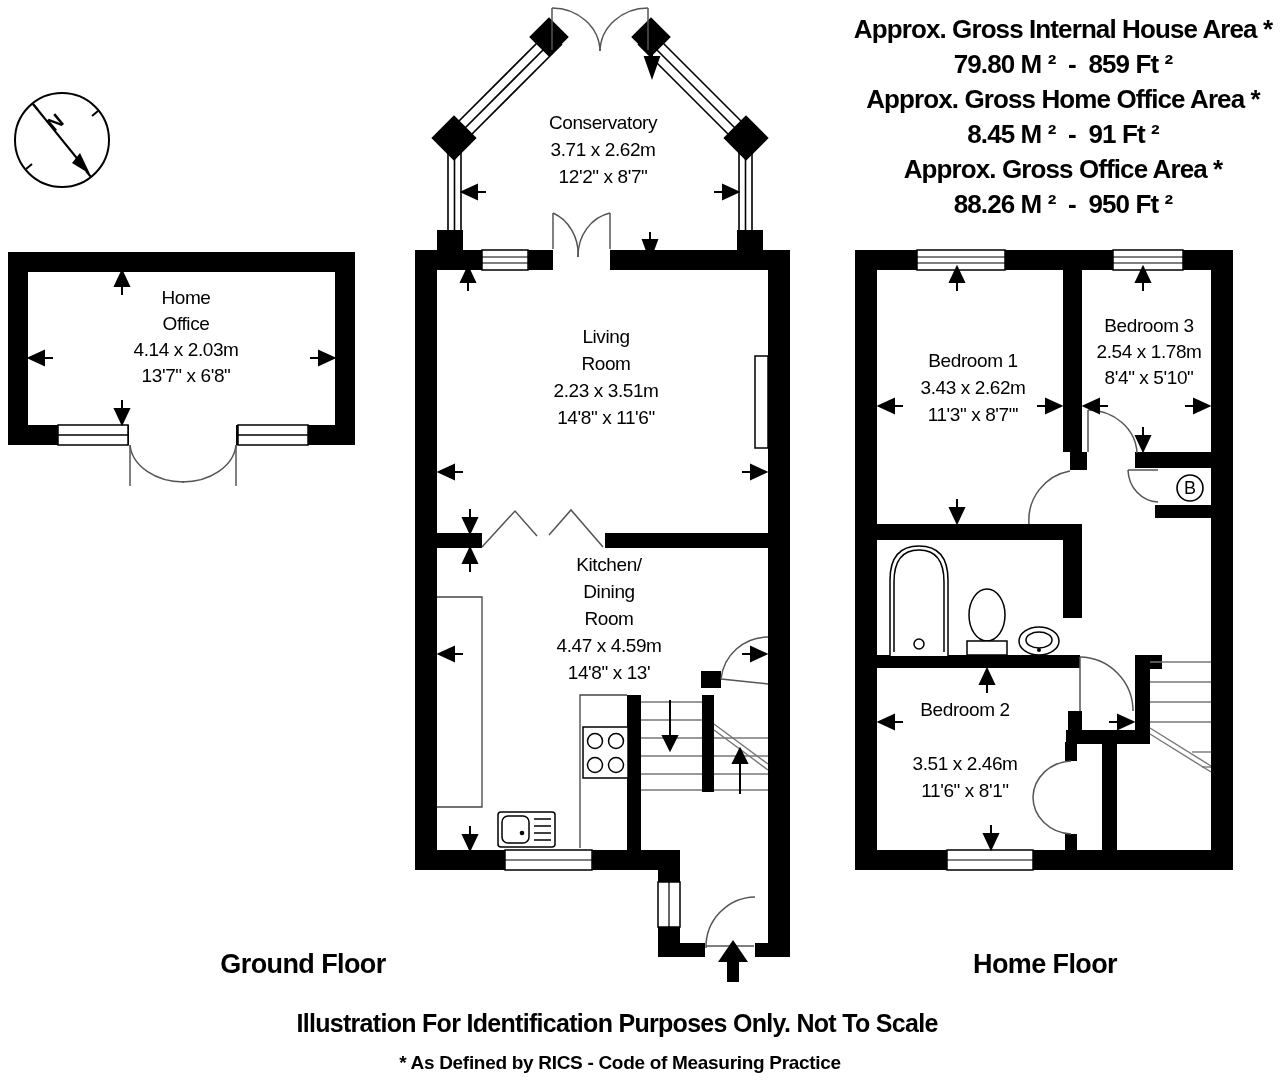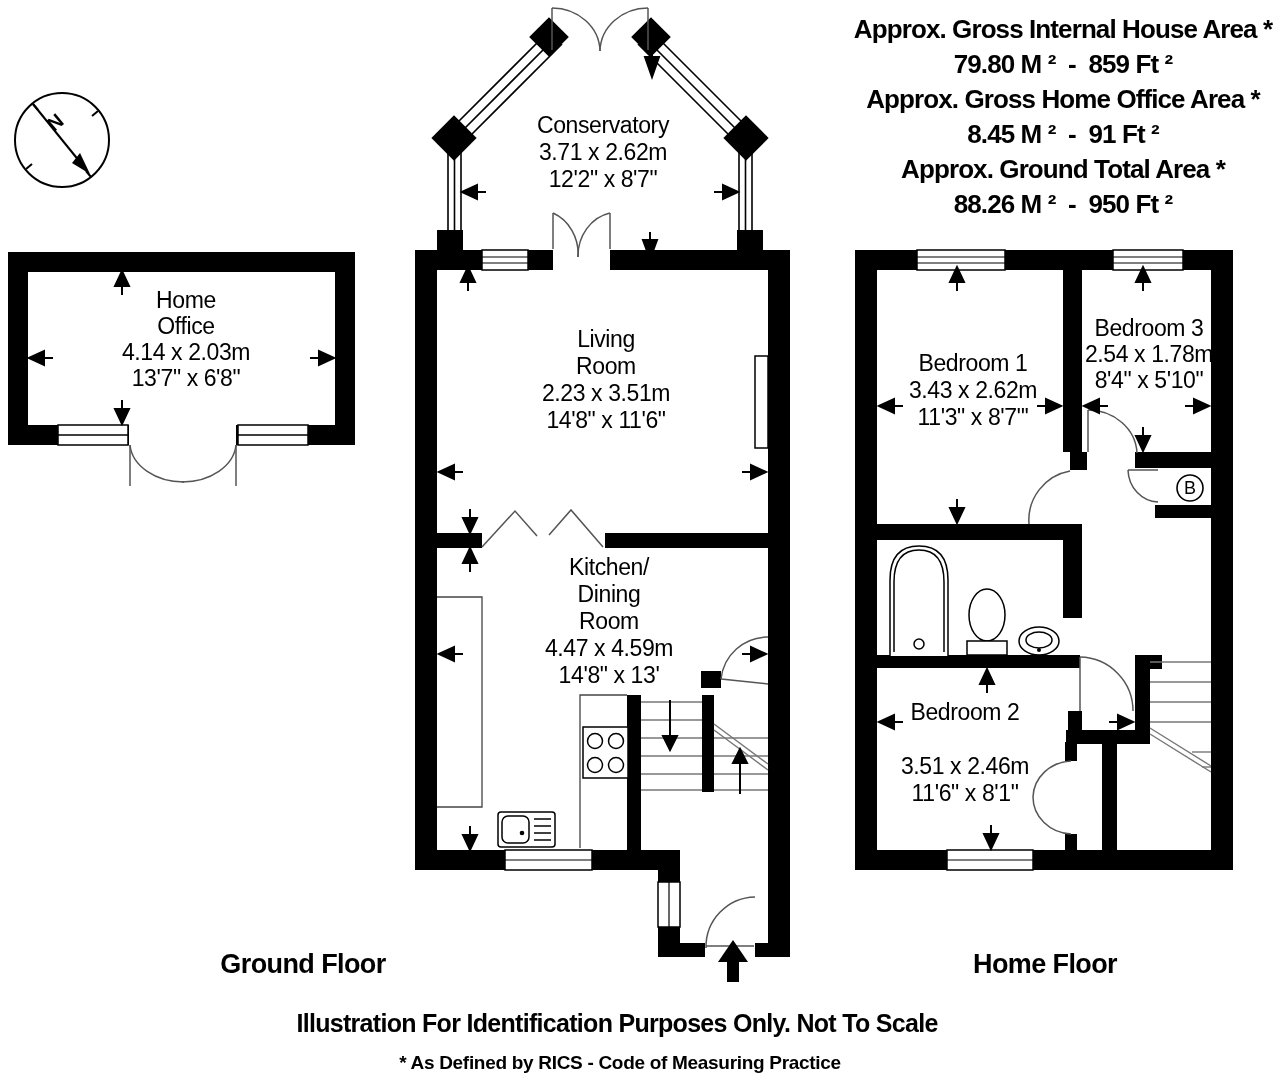"Conservatory" .room { font-size: 23px -> 19px }
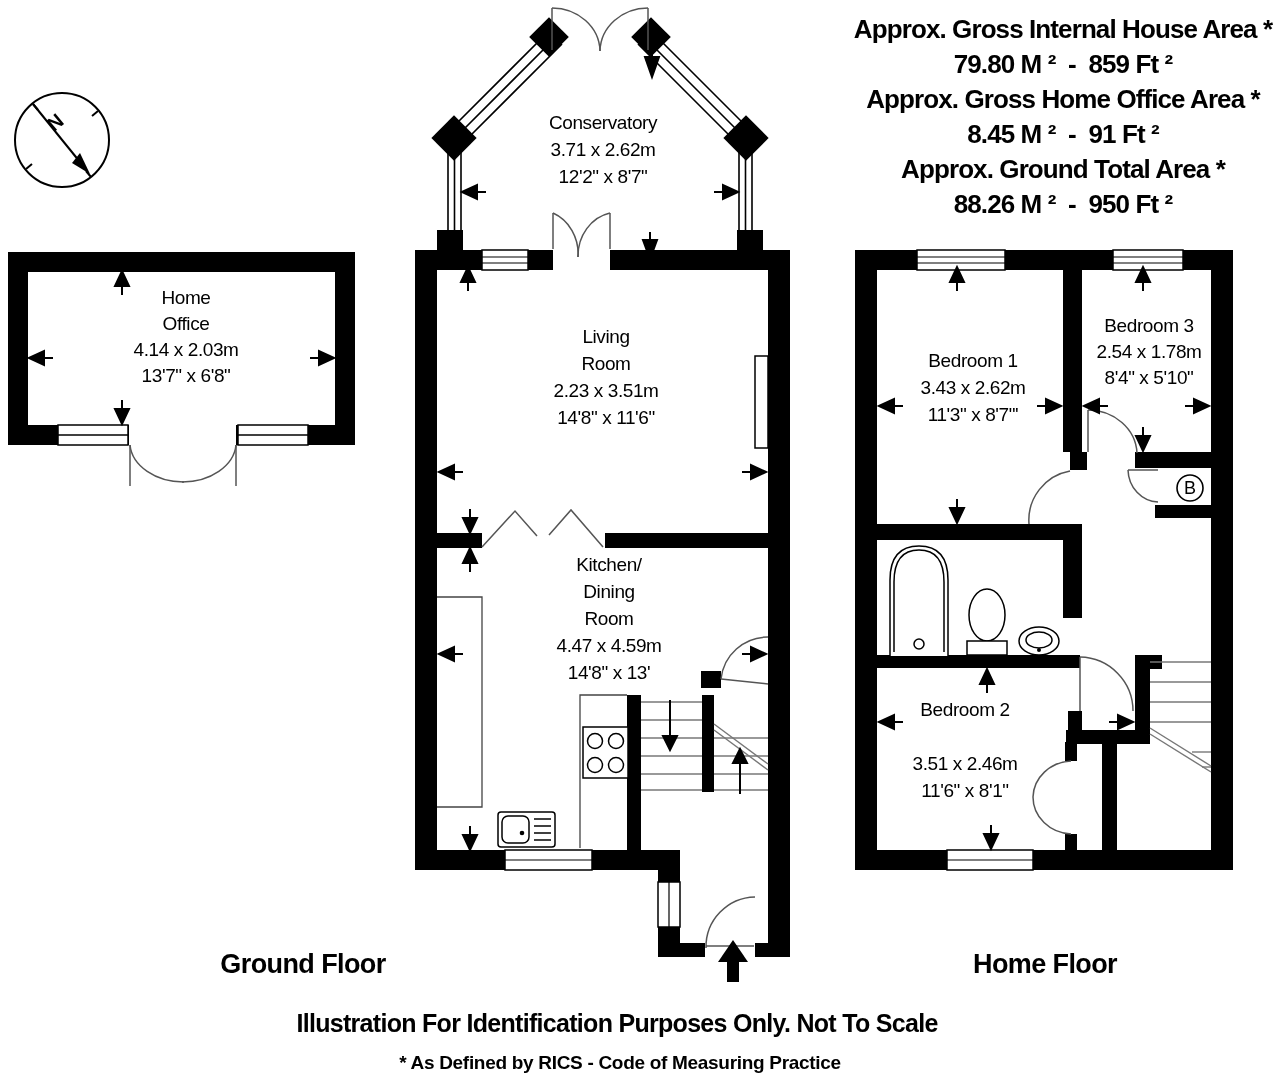"Approx. Ground Total Area *" div.lbl { text: Ground Total -> Gross Office }
